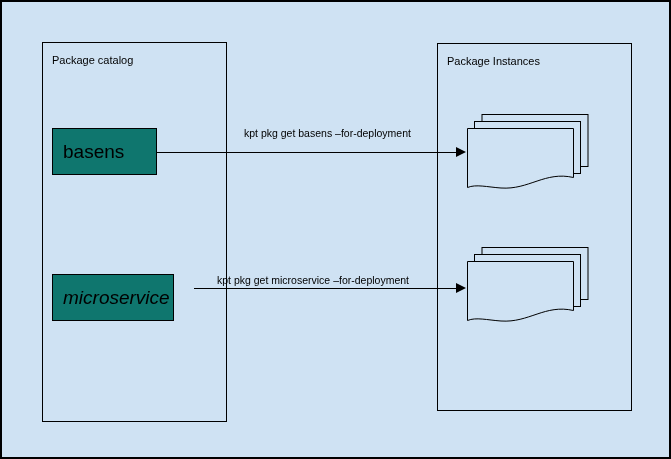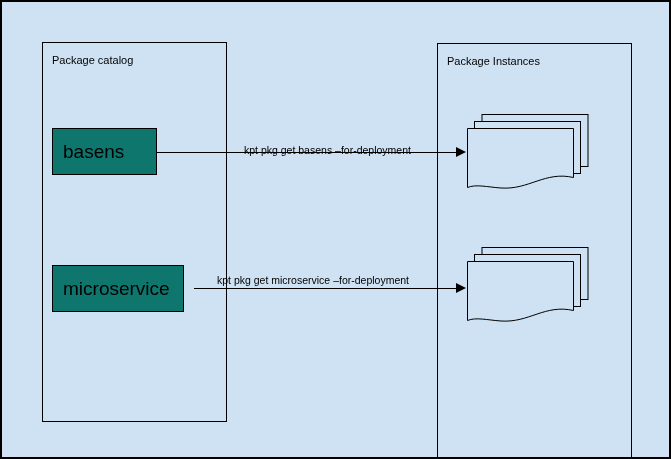"Package Instances" .group-box.instances { height: 416px -> 368px }
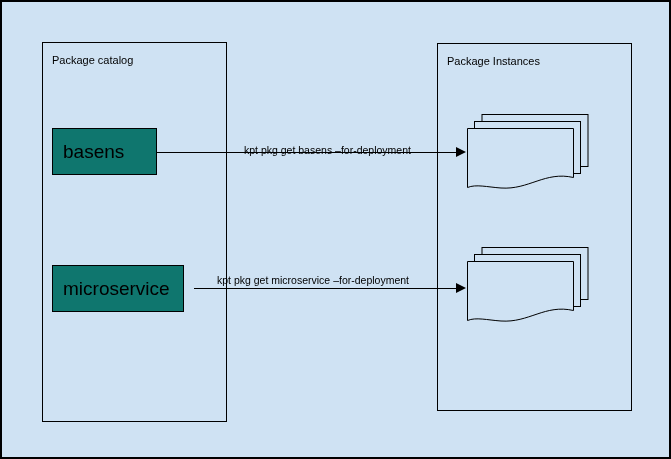"kpt pkg get basens –for-deployment" .arrow-label.a1 { top: 142px -> 125px }
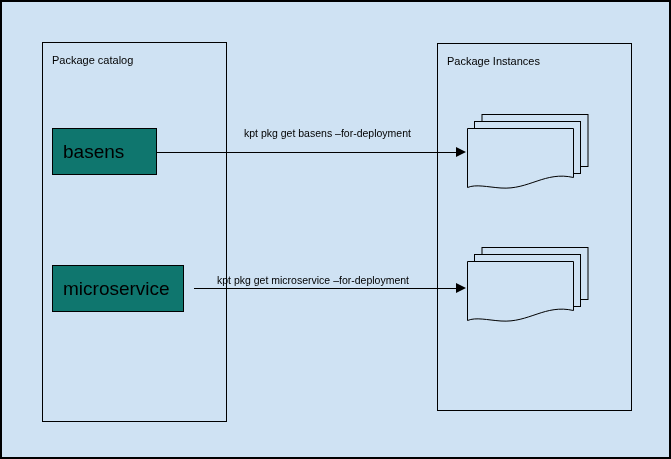"microservice" .node.microservice { font-style: none -> italic; top: 263px -> 272px; width: 132px -> 122px }
